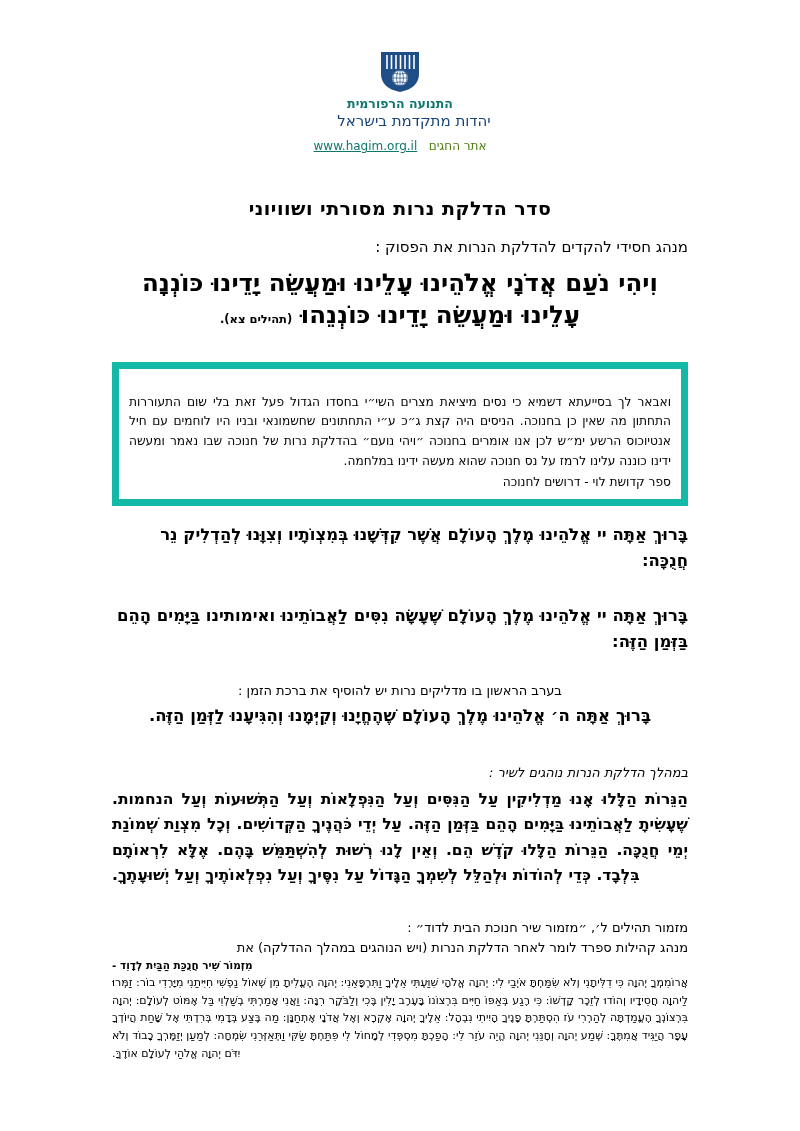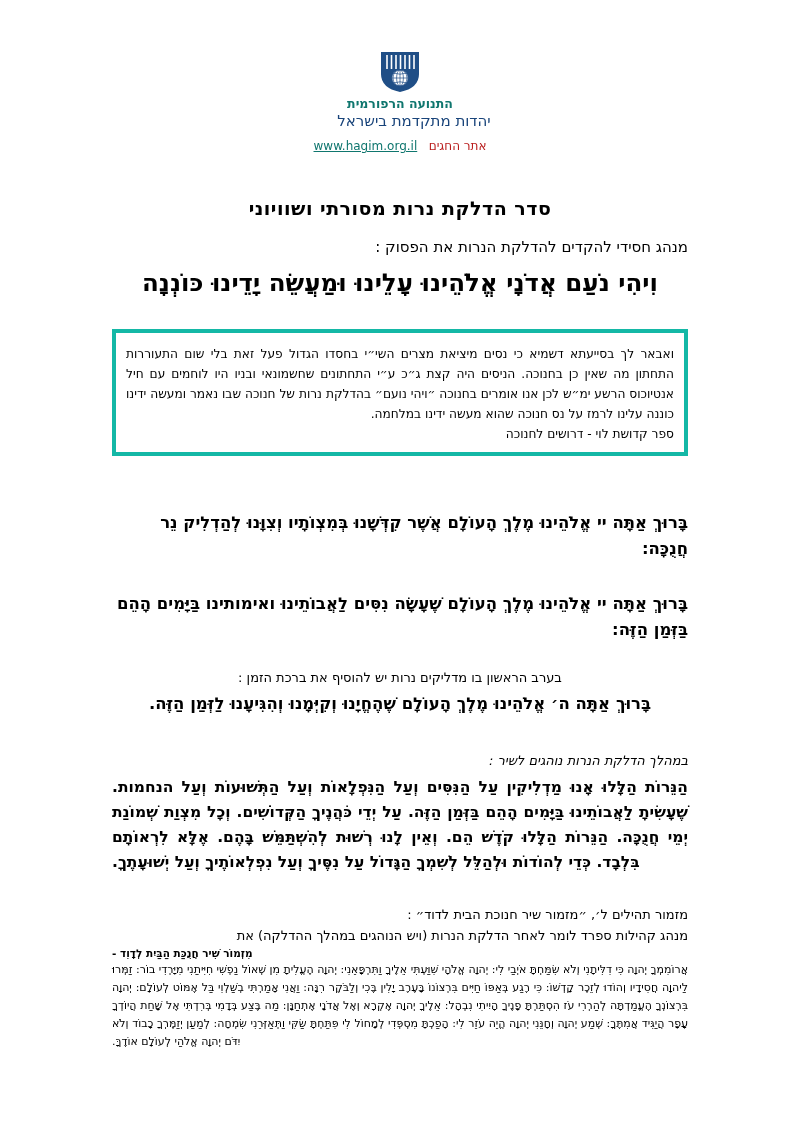"אתר החגים" .site-line .label { color: #b91c1c -> #4d7c0f }
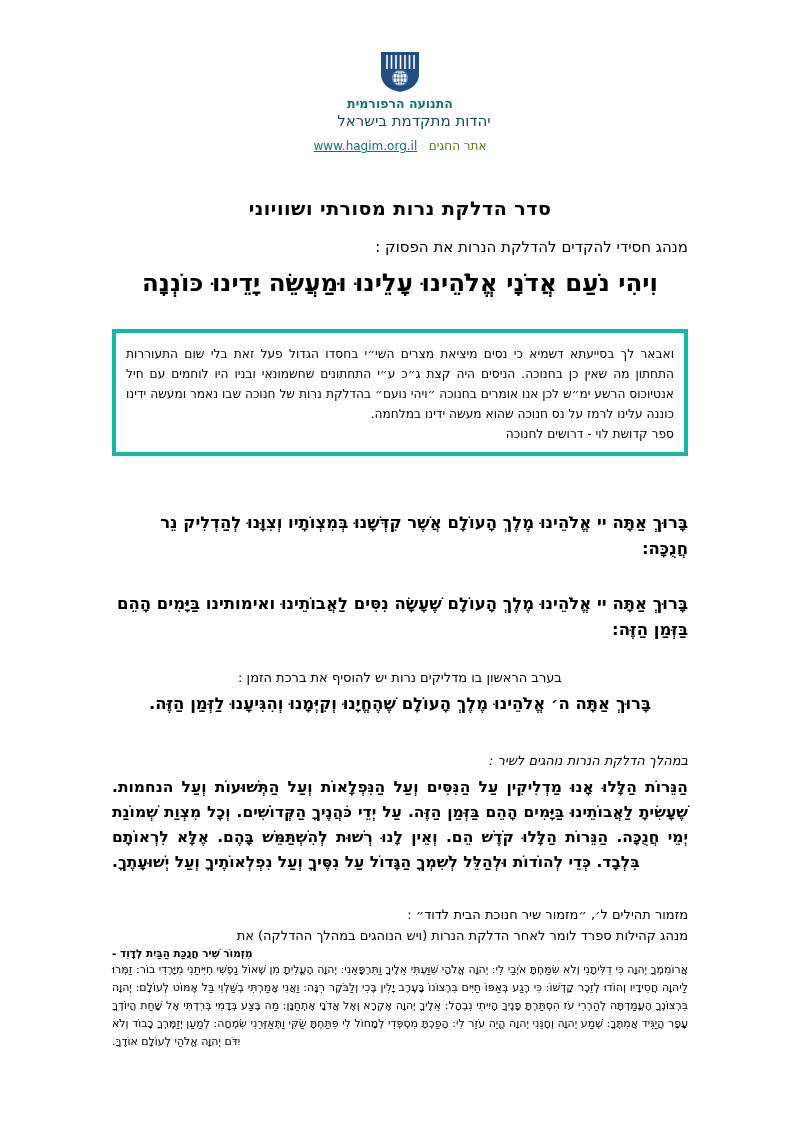"עָלֵינוּ וּמַעֲשֵׂה יָדֵינוּ כּוֹנְנֵהוּ" div { html: none -> <div> <span>עָלֵינוּ וּמַעֲשֵׂה יָדֵינוּ כּוֹנְנֵהוּ</span> <span>(תהילים צא)</span><span>.</span> </div> }
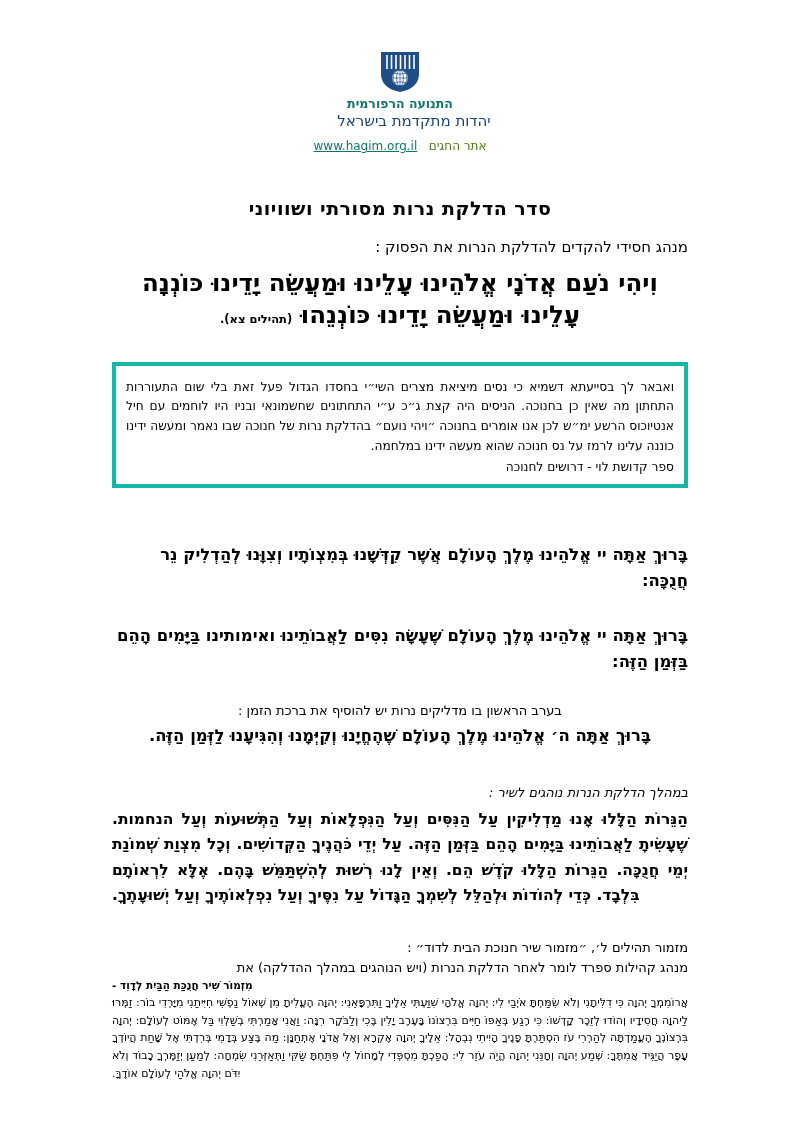"ואבאר לך בסייעתא דשמיא כי" .quote-box { border: 4px solid #14b8a6 -> 7px solid #14b8a6; padding: 12px 10px 7px 10px -> 24px 10px 7px 10px }
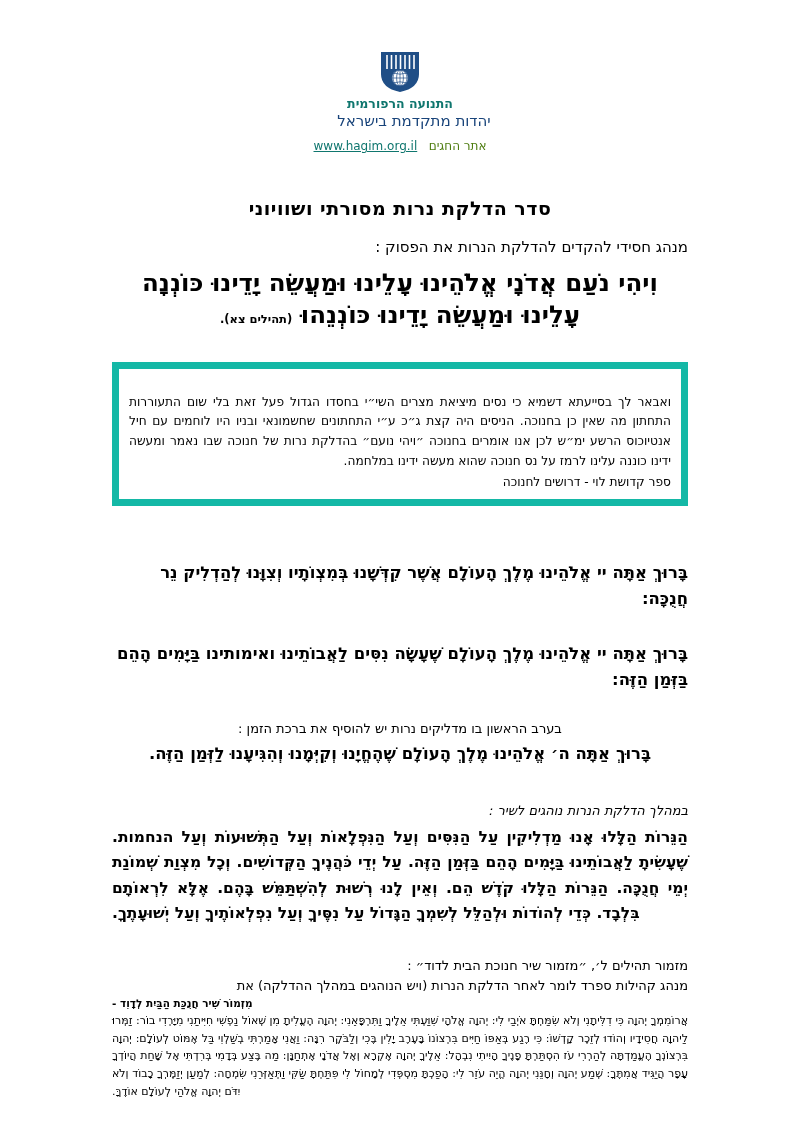"בָּרוּךְ אַתָּה יי אֱלֹהֵינוּ מֶלֶךְ הָעוֹלָם אֲשֶׁר" .blessing { margin-top: 54px -> 16px }
